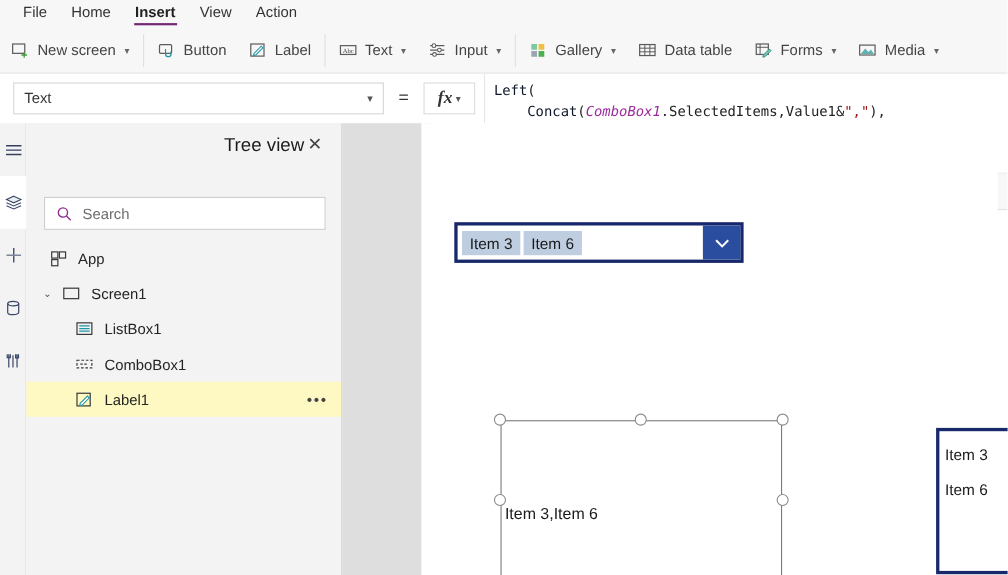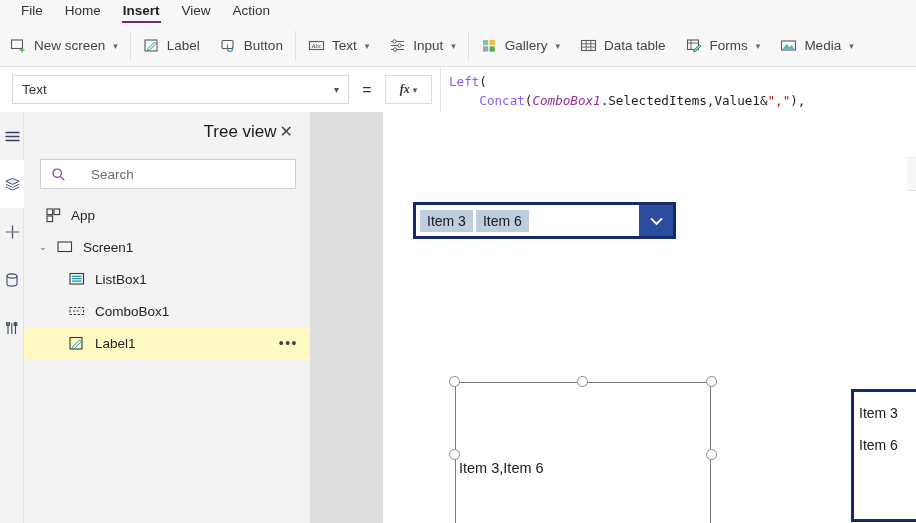"Label" div.ritem { order: before "Button" -> after "Button" }
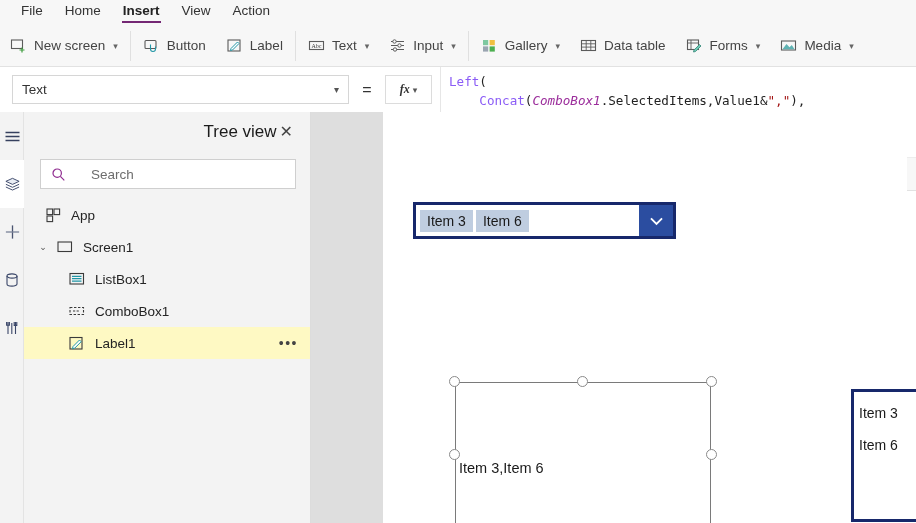"fx" .fxbtn .fx { font-size: 12px -> 16px }
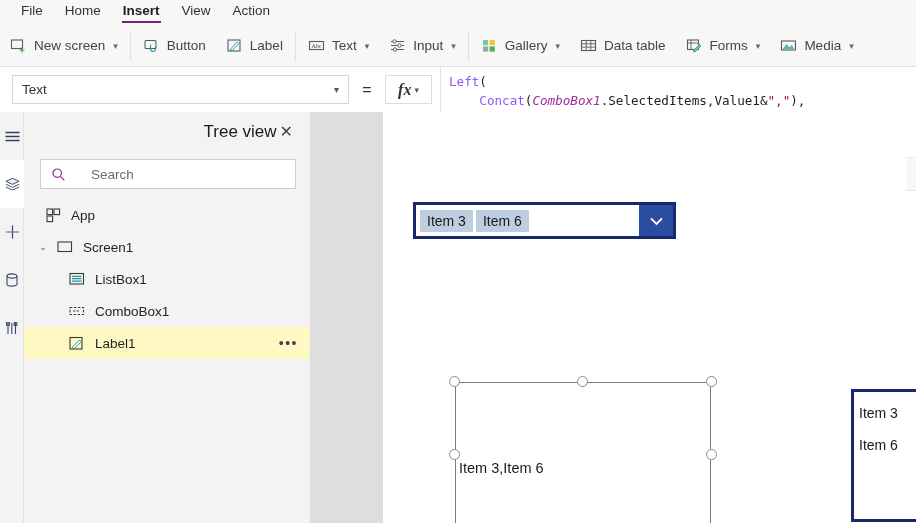"Left" .fn { color: #8b5cf6 -> #0f172a }
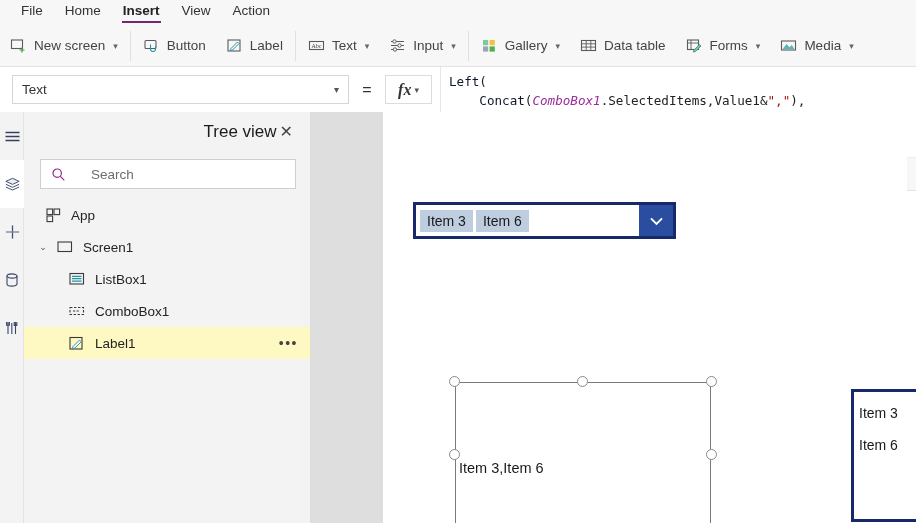"Search" .searchbox { gap: 24px -> 8px; margin-top: none -> 20px }
